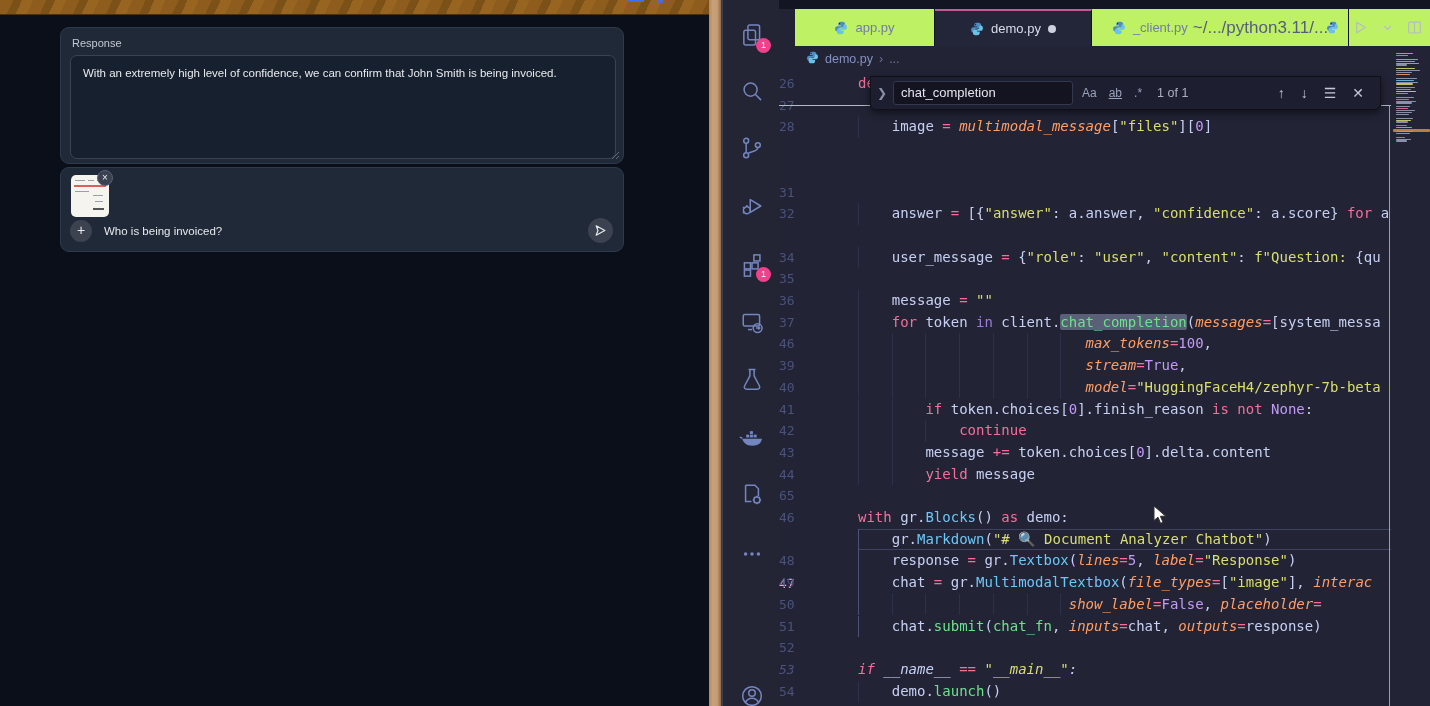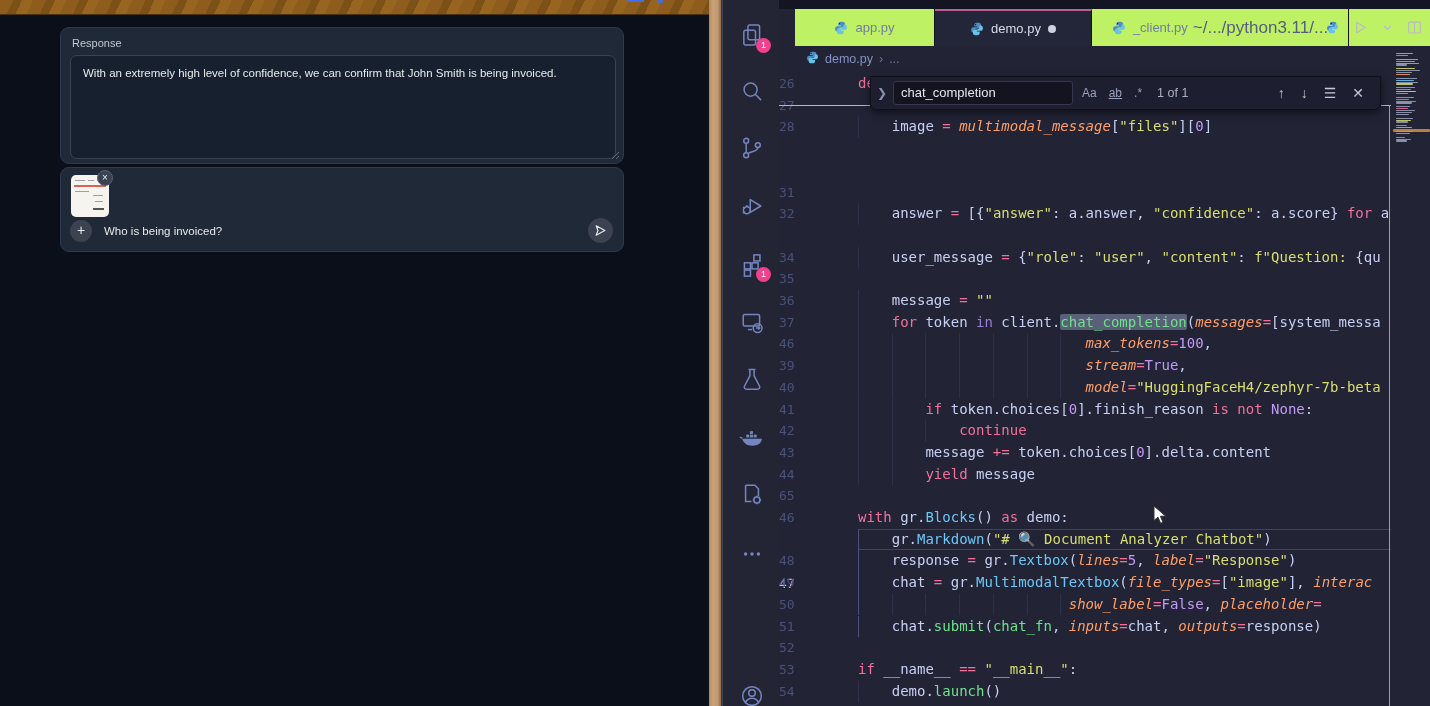"53" div.row { font-style: none -> italic }
